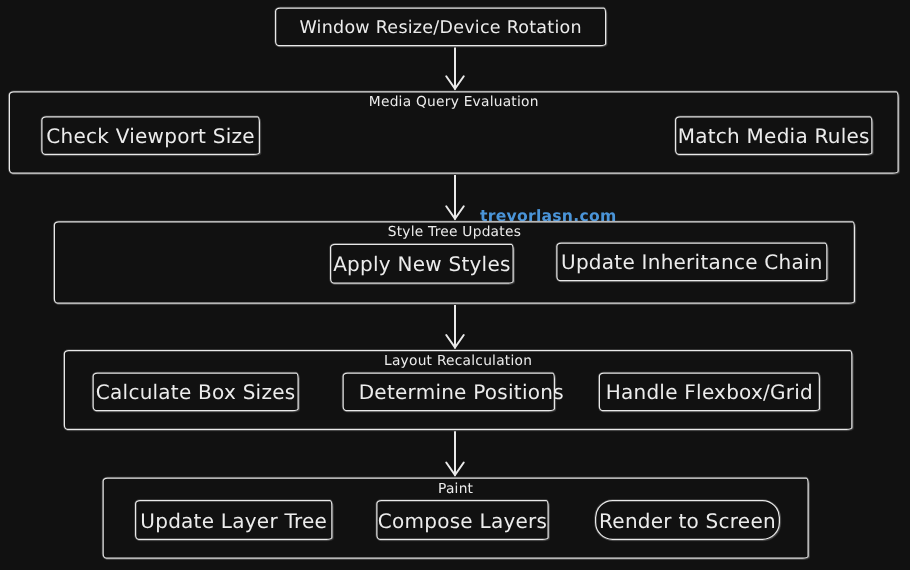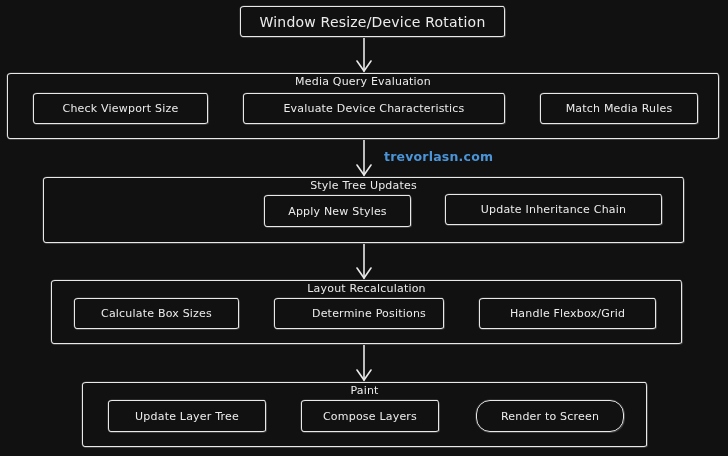"Window Resize/Device Rotation" div.node { left: 240px -> 220px }
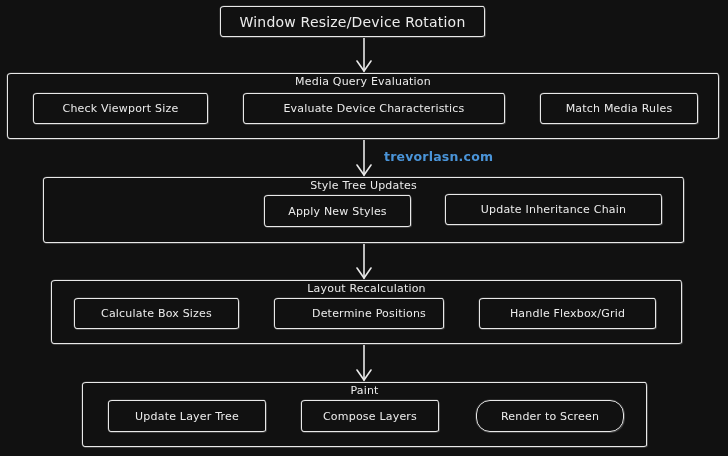"Check Viewport Size" .node { font-size: 11px -> 16px }
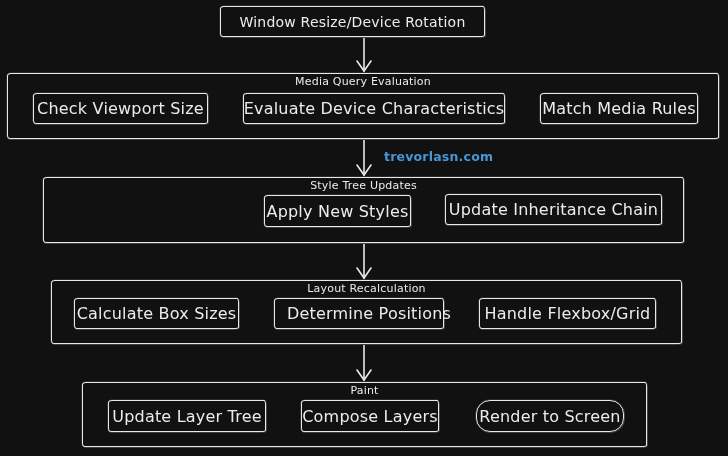"Evaluate Device Characteristics" div.node { html: <div> <span>Evaluate Device Characteristics</span> </div> -> none }
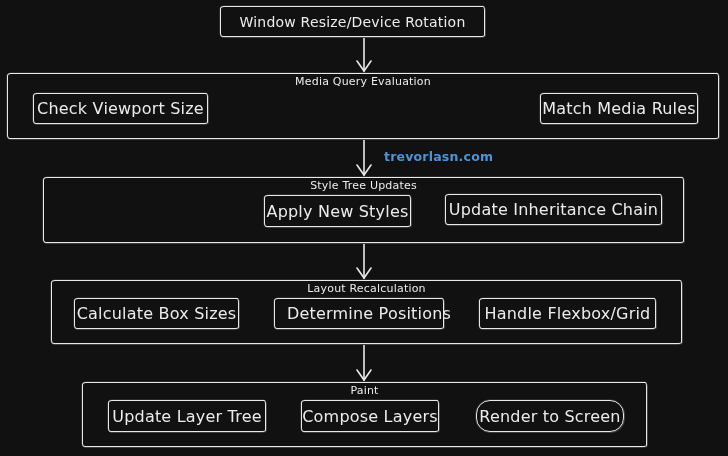"trevorlasn.com" .watermark { top: 149px -> 165px }
